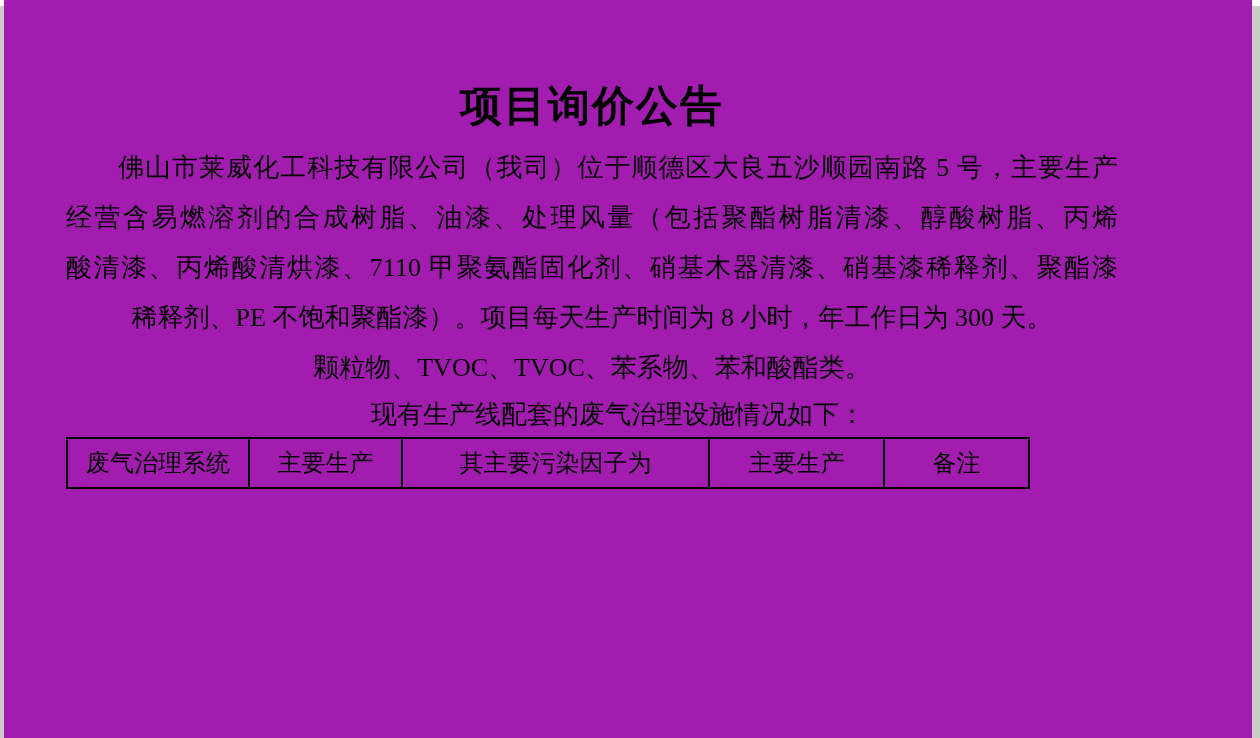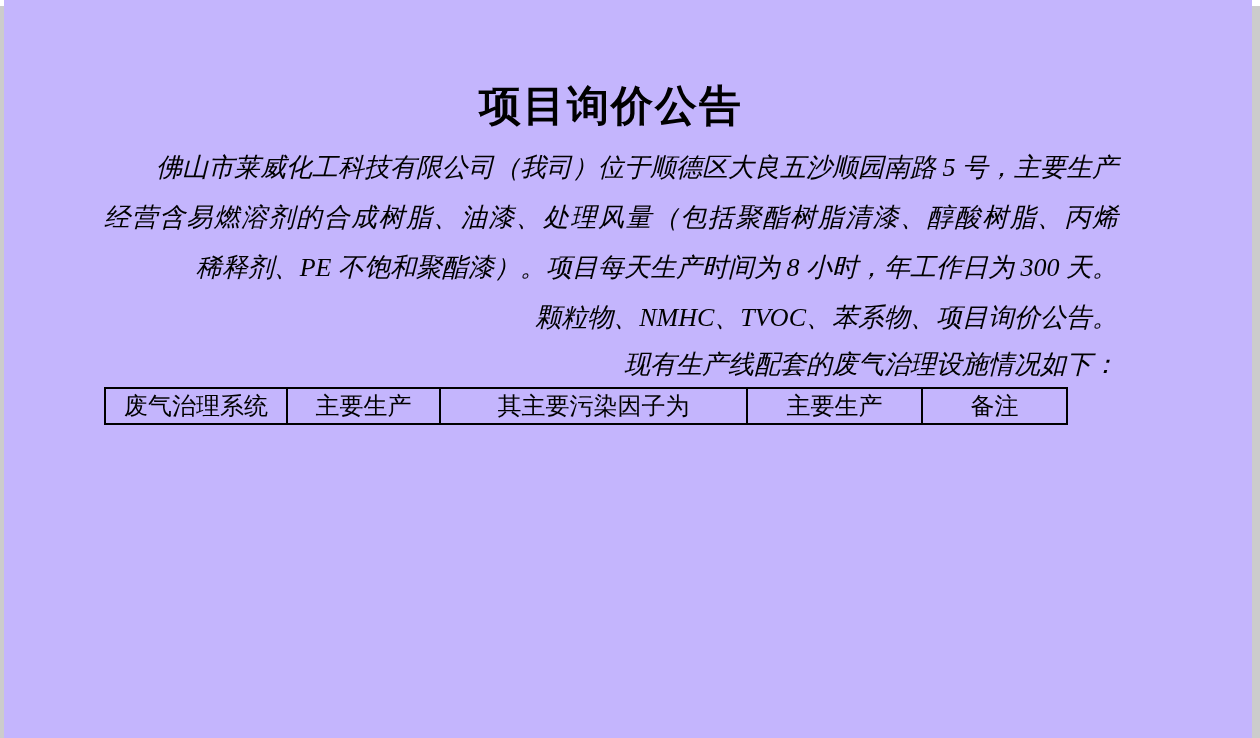"项目询价公告" .doc { background: #c4b5fd -> #a21caf; padding: 80px 134px 0 100px -> 80px 134px 0 62px }
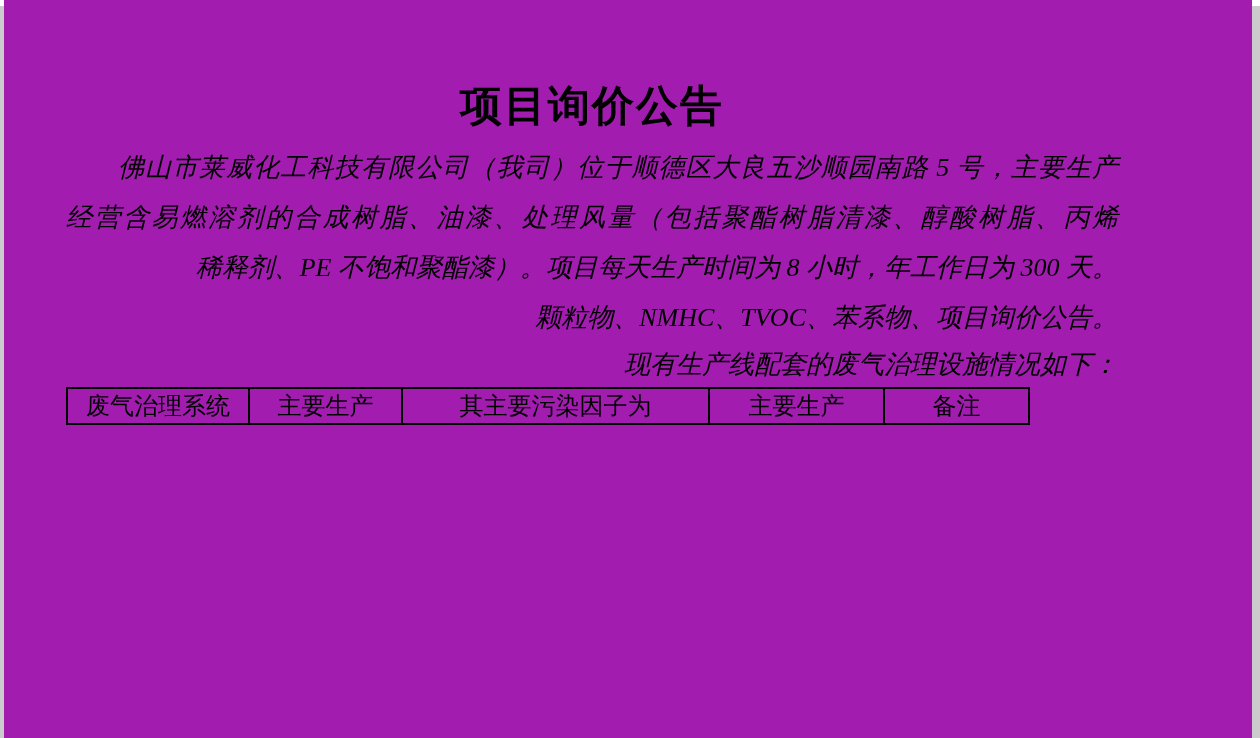"佛山市莱威化工科技有限公司（我司）位于顺德区大良五沙顺园南路 5 号，主要生产" .line { font-style: italic -> none }
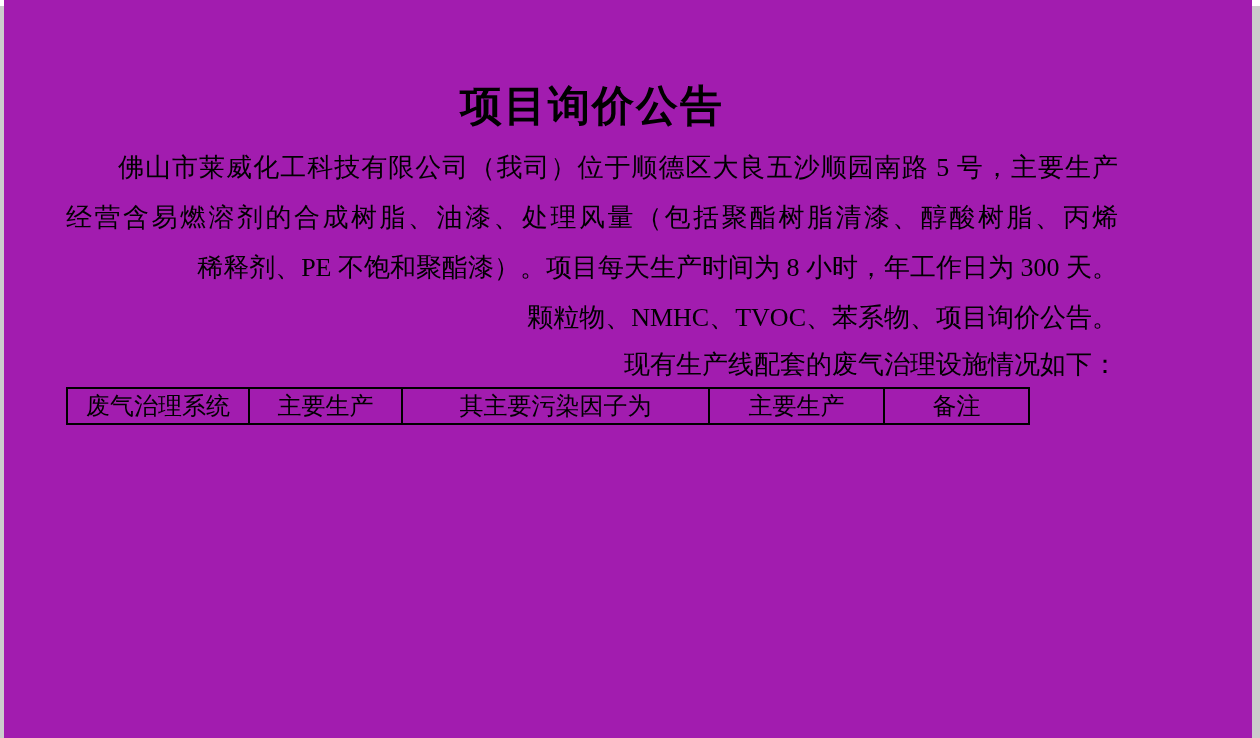"酸清漆、丙烯酸清烘漆、7110" div.line { html: none -> <div>酸清漆、丙烯酸清烘漆、7110 甲聚氨酯固化剂、硝基木器清漆、硝基漆稀释剂、聚酯漆</div> }
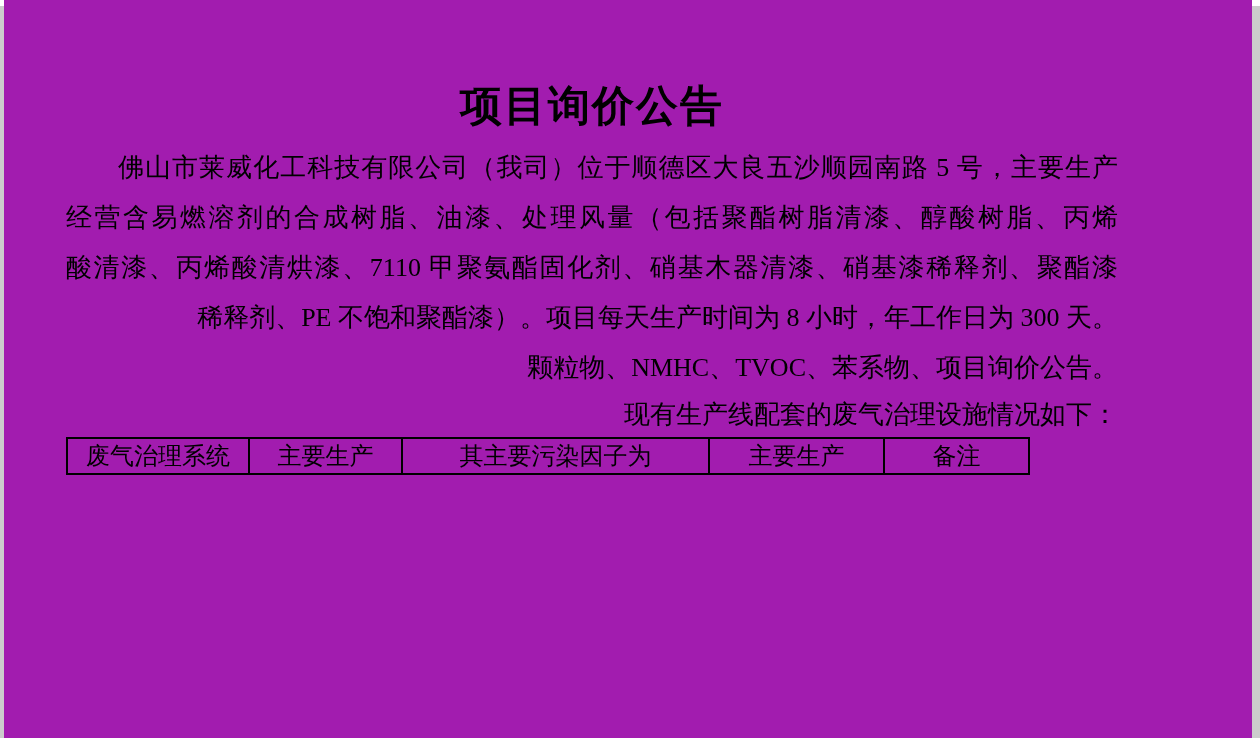"稀释剂、PE 不饱和聚酯漆）。项目每天生产时间为 8 小时，年工作日为 300" .last { text-align: right -> center }
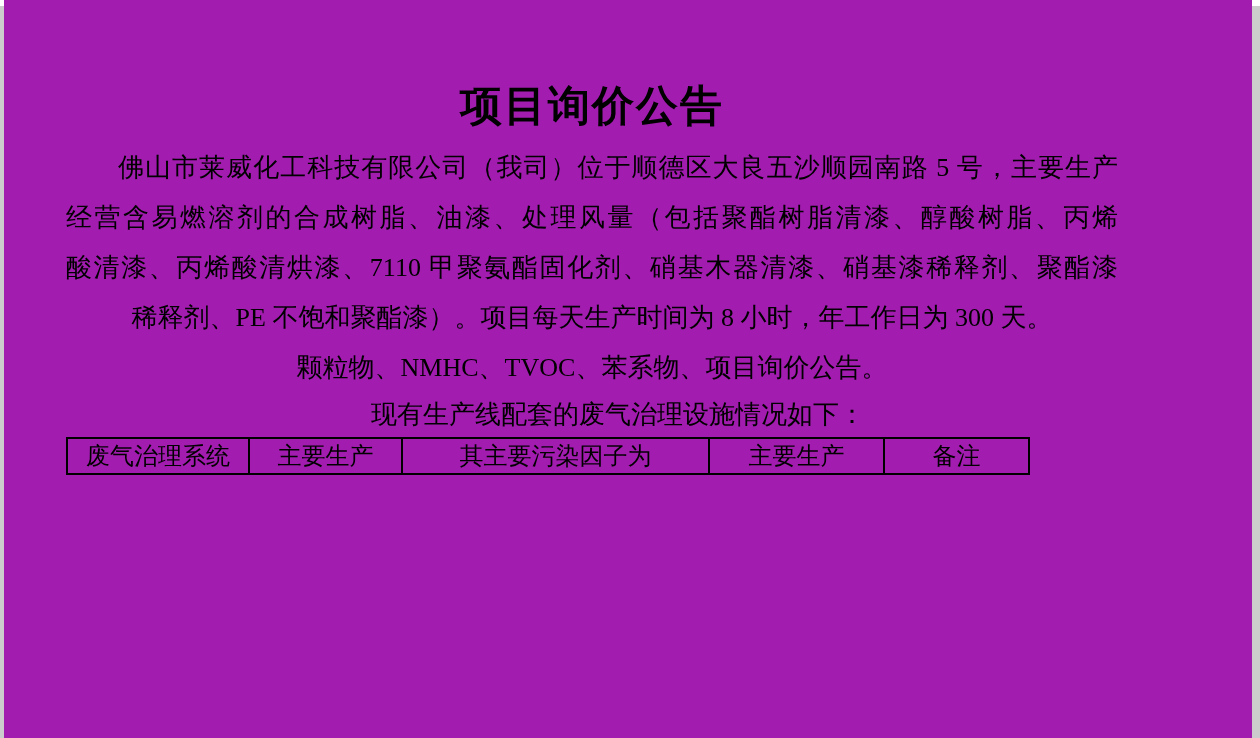"颗粒物、NMHC、TVOC、苯系物、项目询价公告。" div.line { text: NMHC、TVOC、苯系物、项目询价公告 -> TVOC、TVOC、苯系物、苯和酸酯类 }
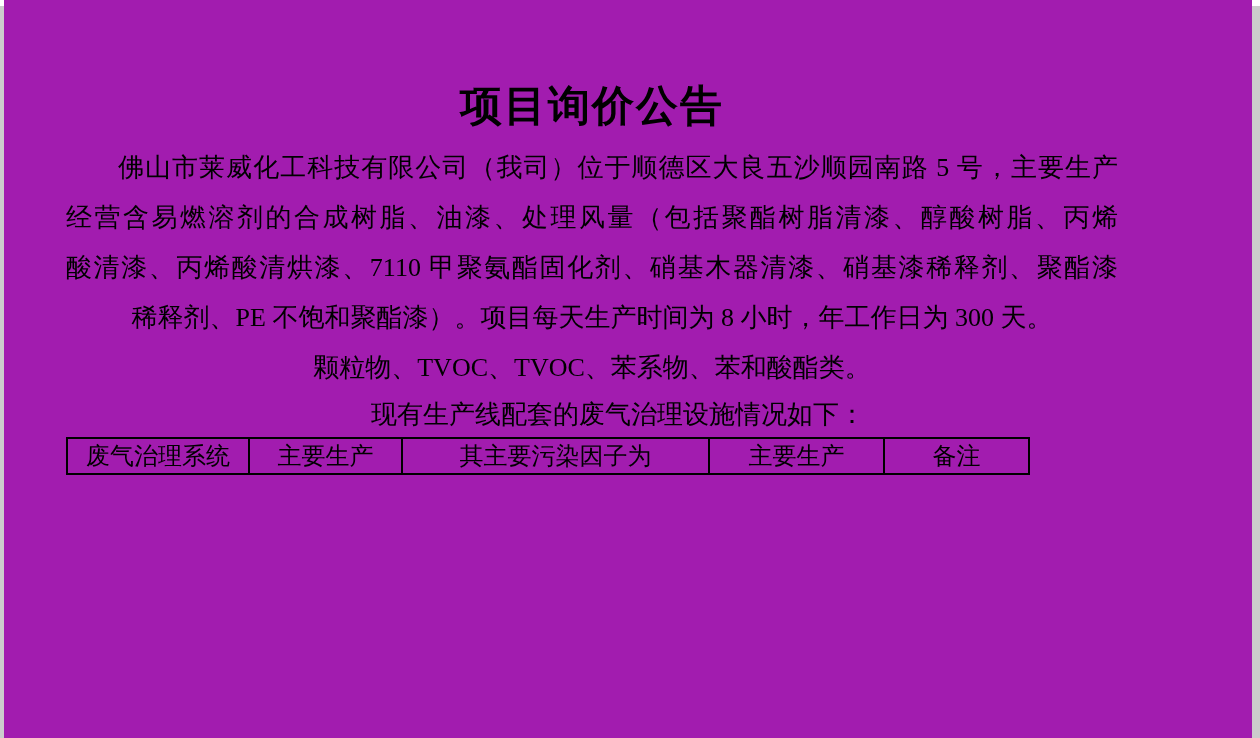"废气治理系统" table.wg td, table.wg th { height: 36px -> 50px }
